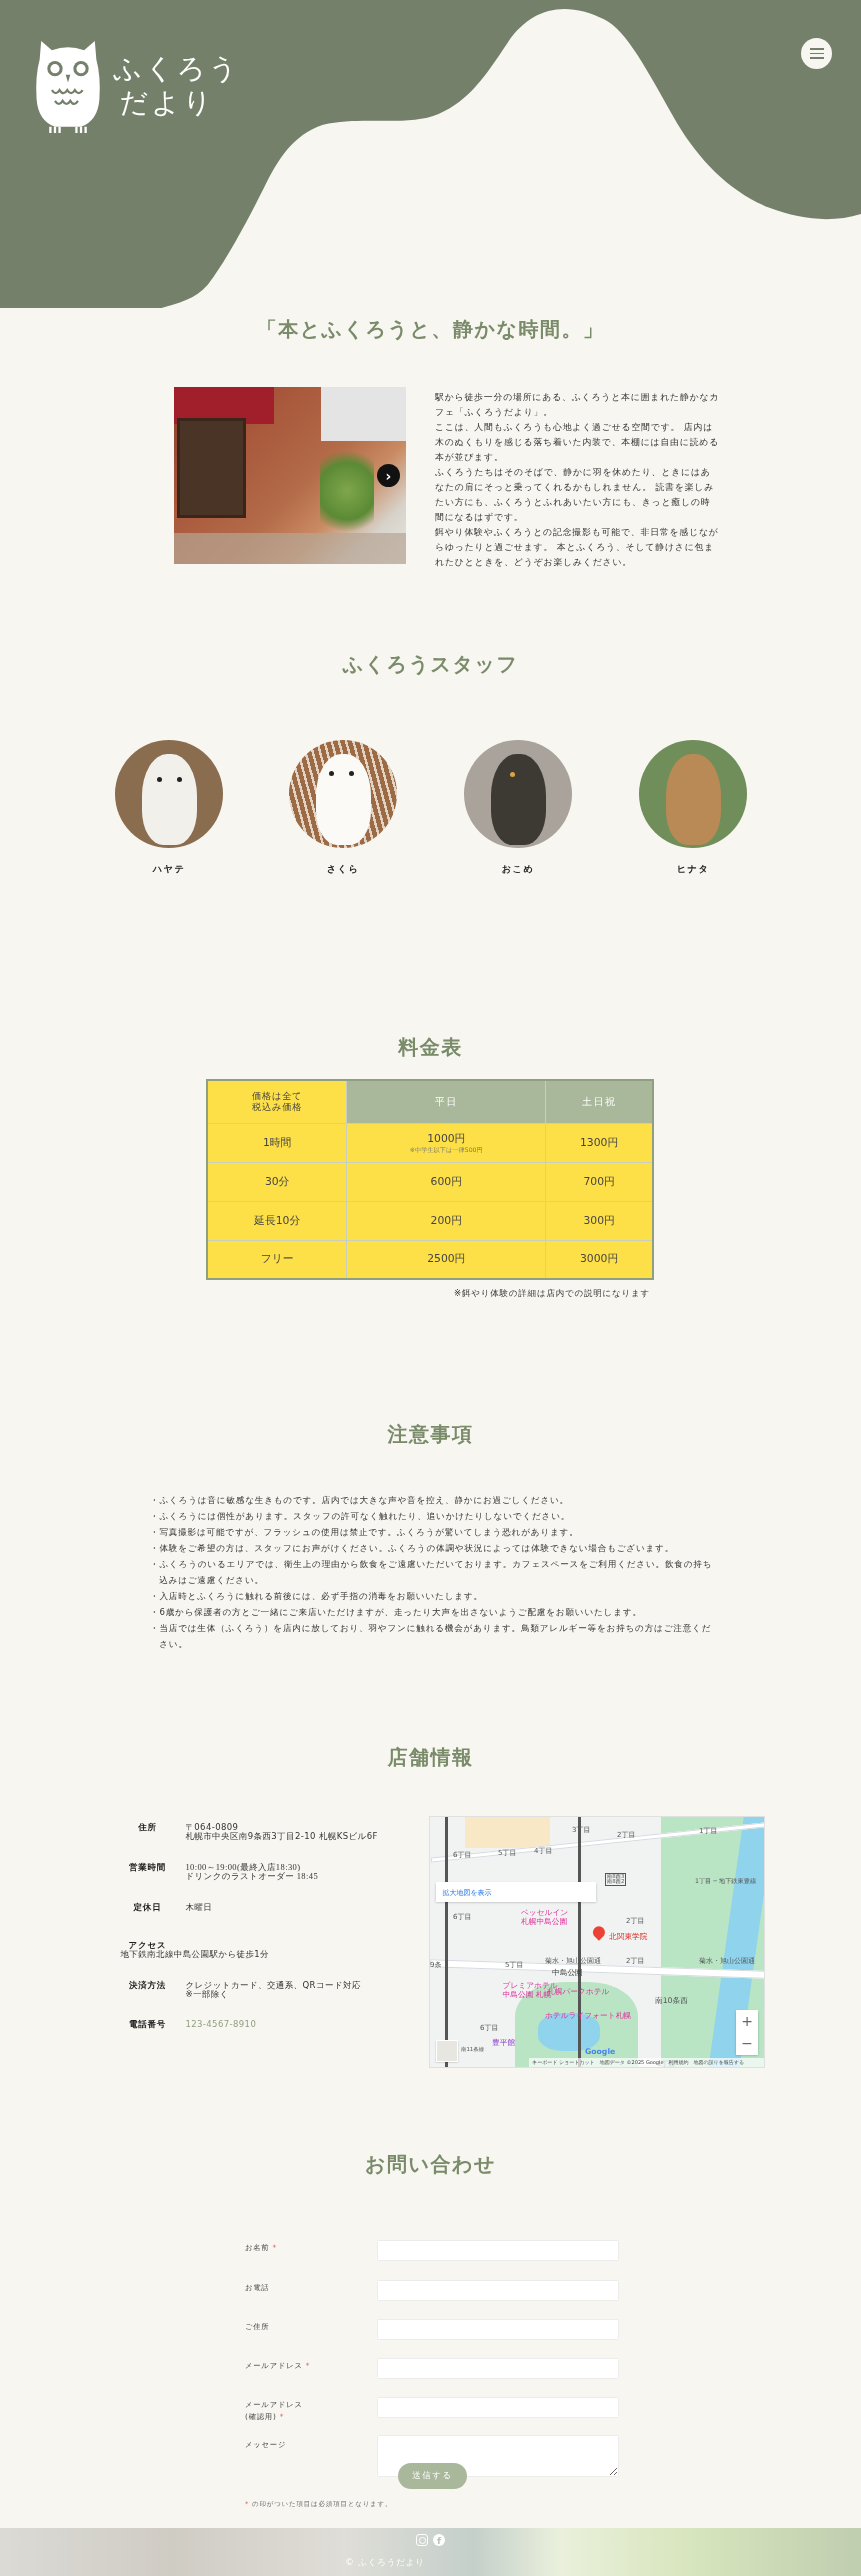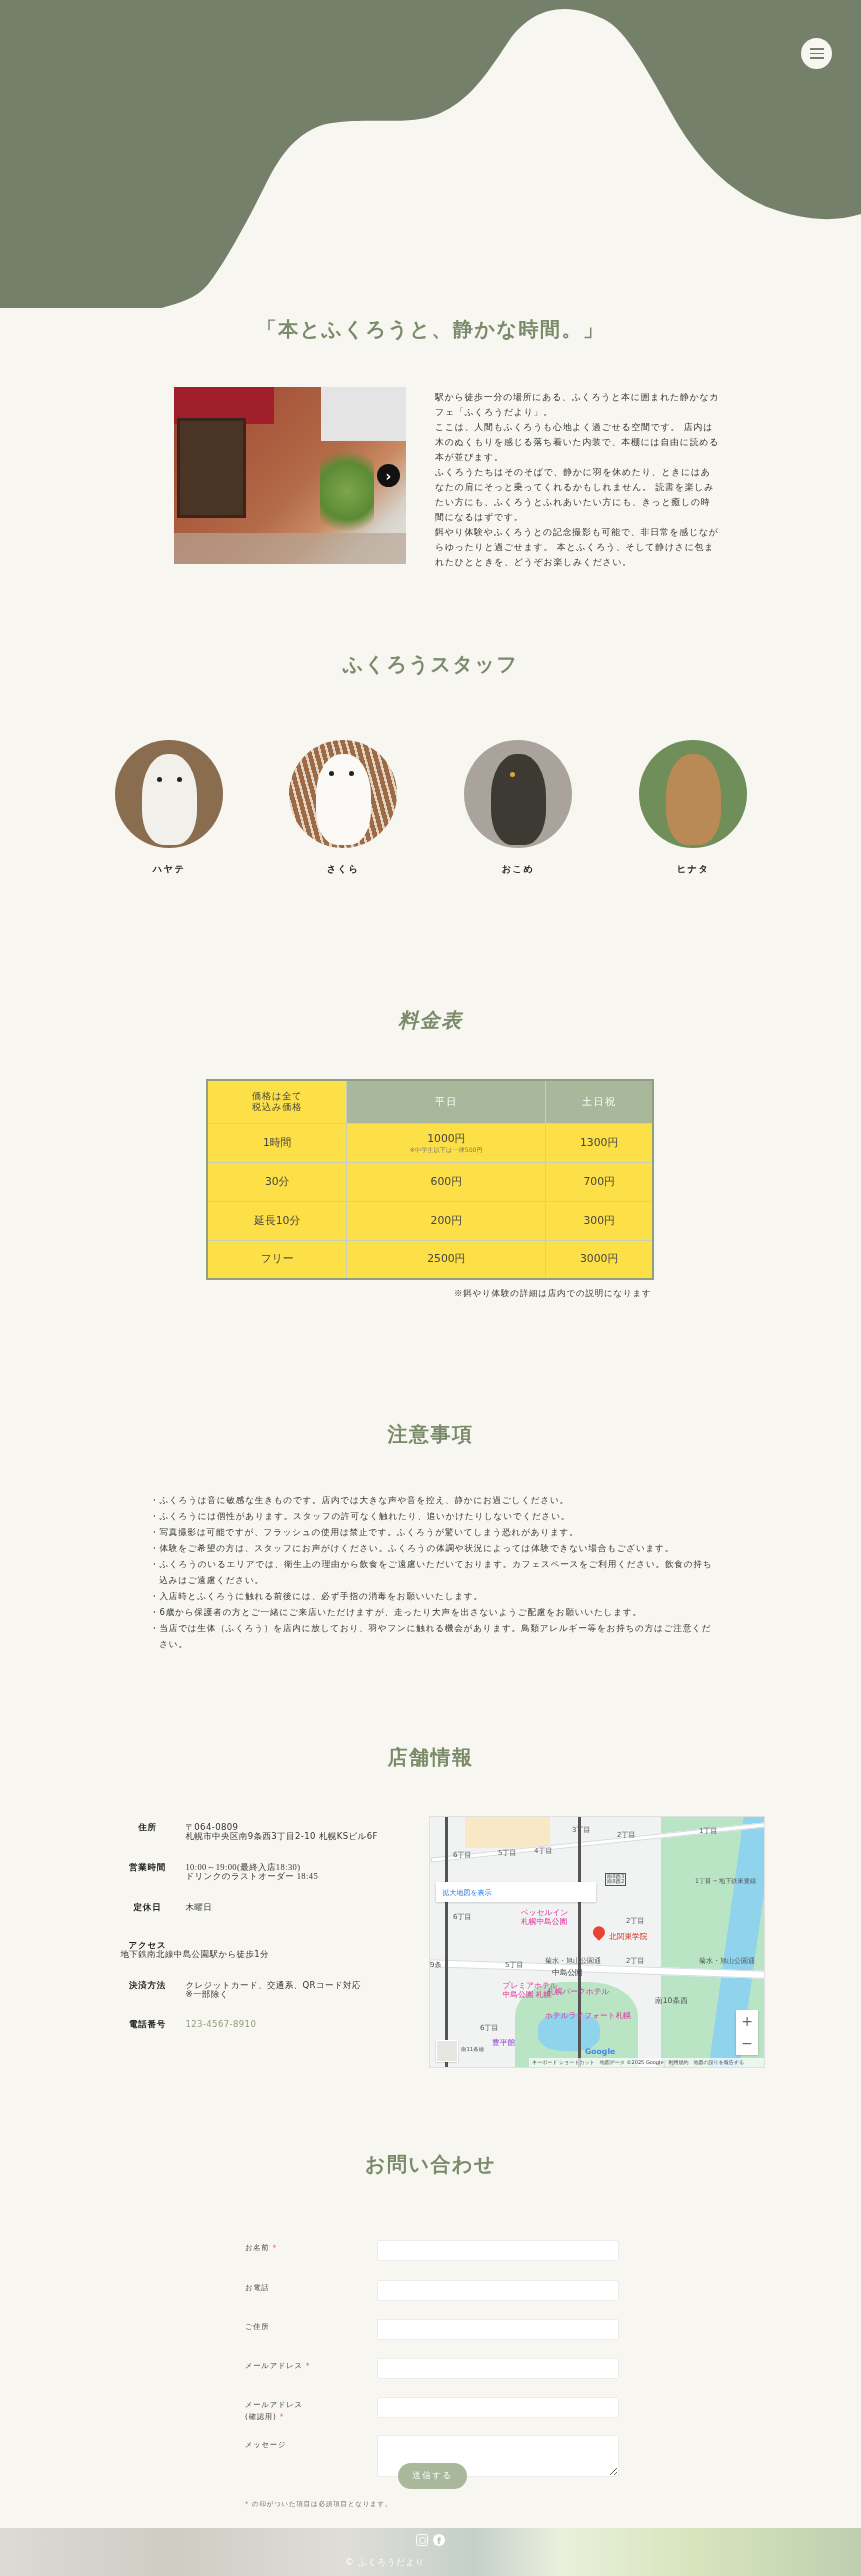"ふくろう" div.logo { html: none -> <div> <svg> <path></path> <circle></circle> <circle></circle> <circle></circle> <circle></circle> <path></path> <path></path> <path></path> <path></path> </svg> <div> <div>ふくろう</div> <div>だより</div> </div> </div> }
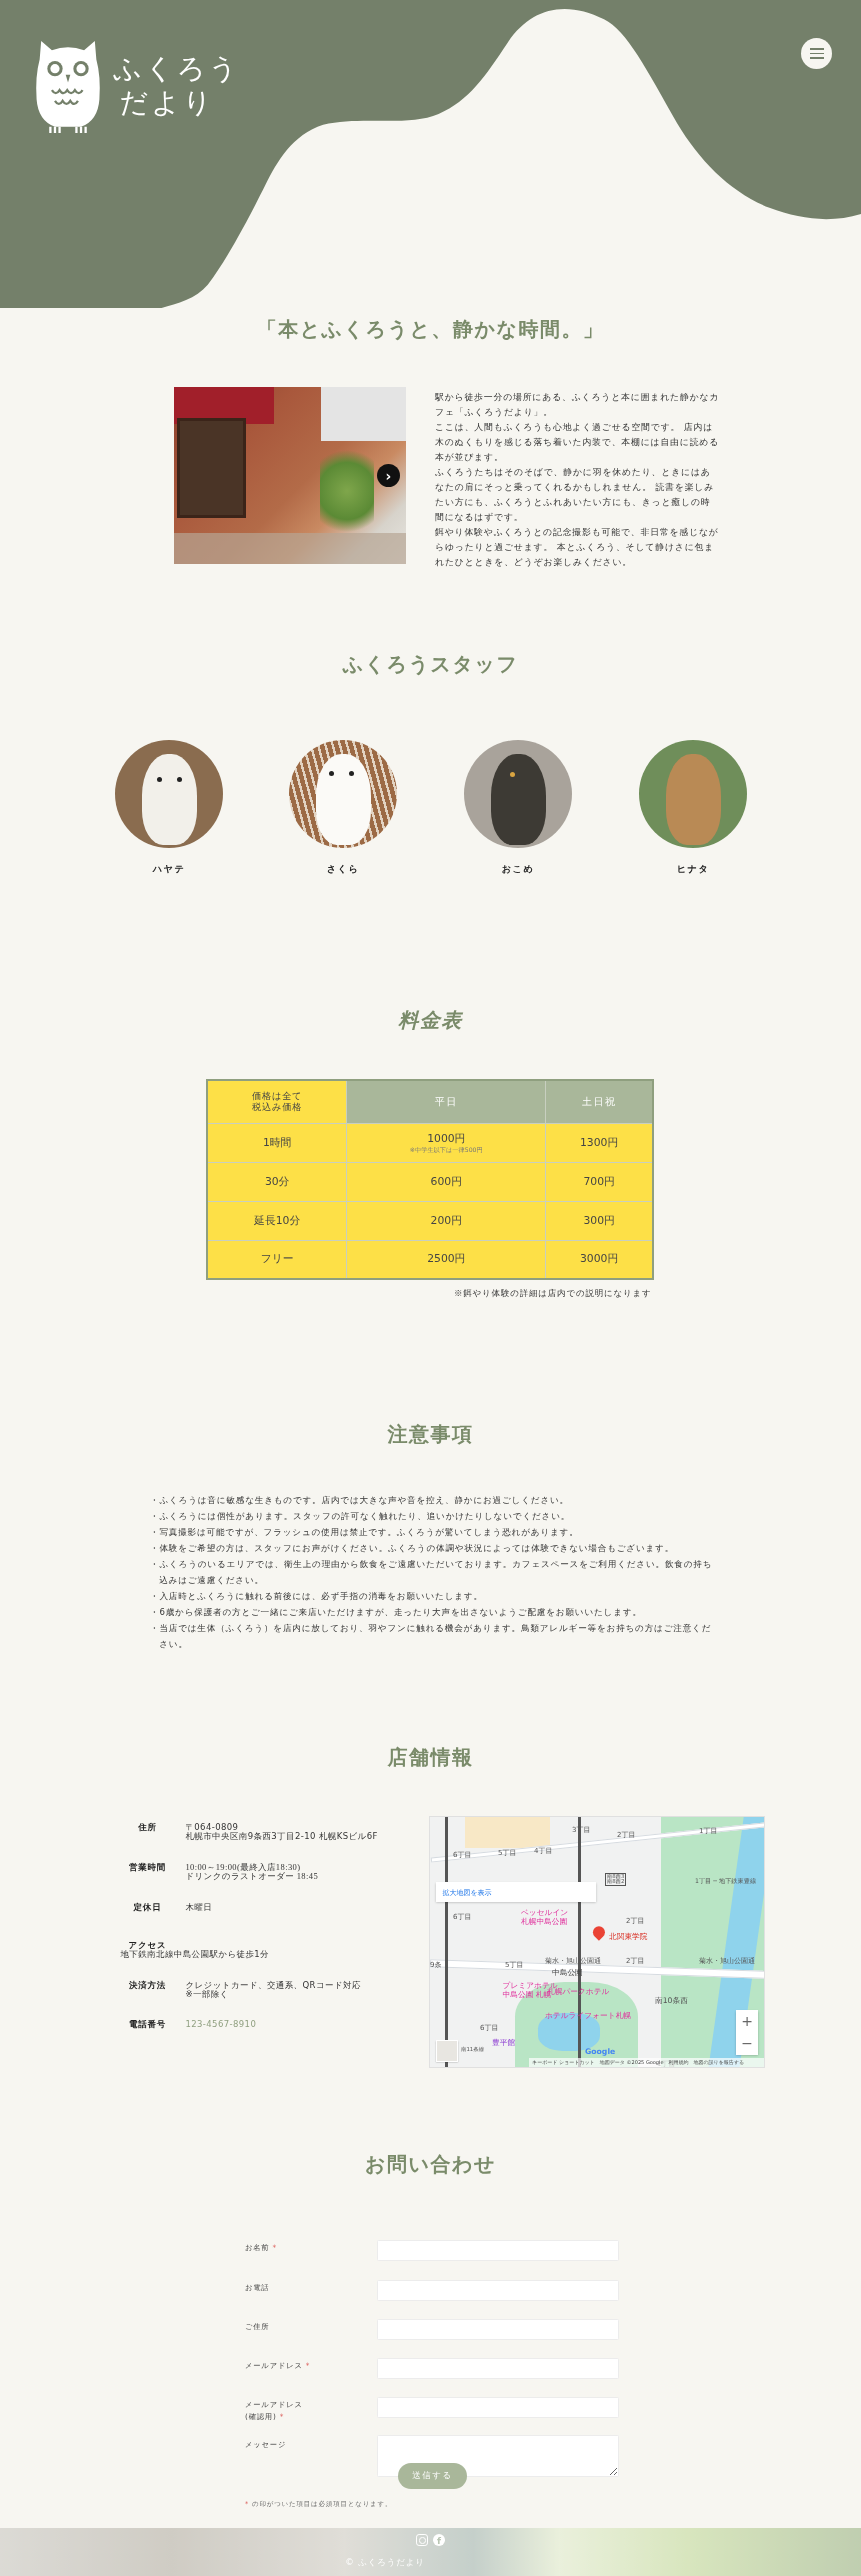"料金表" h2.section-title { font-style: italic -> none; top: 1007px -> 1034px }
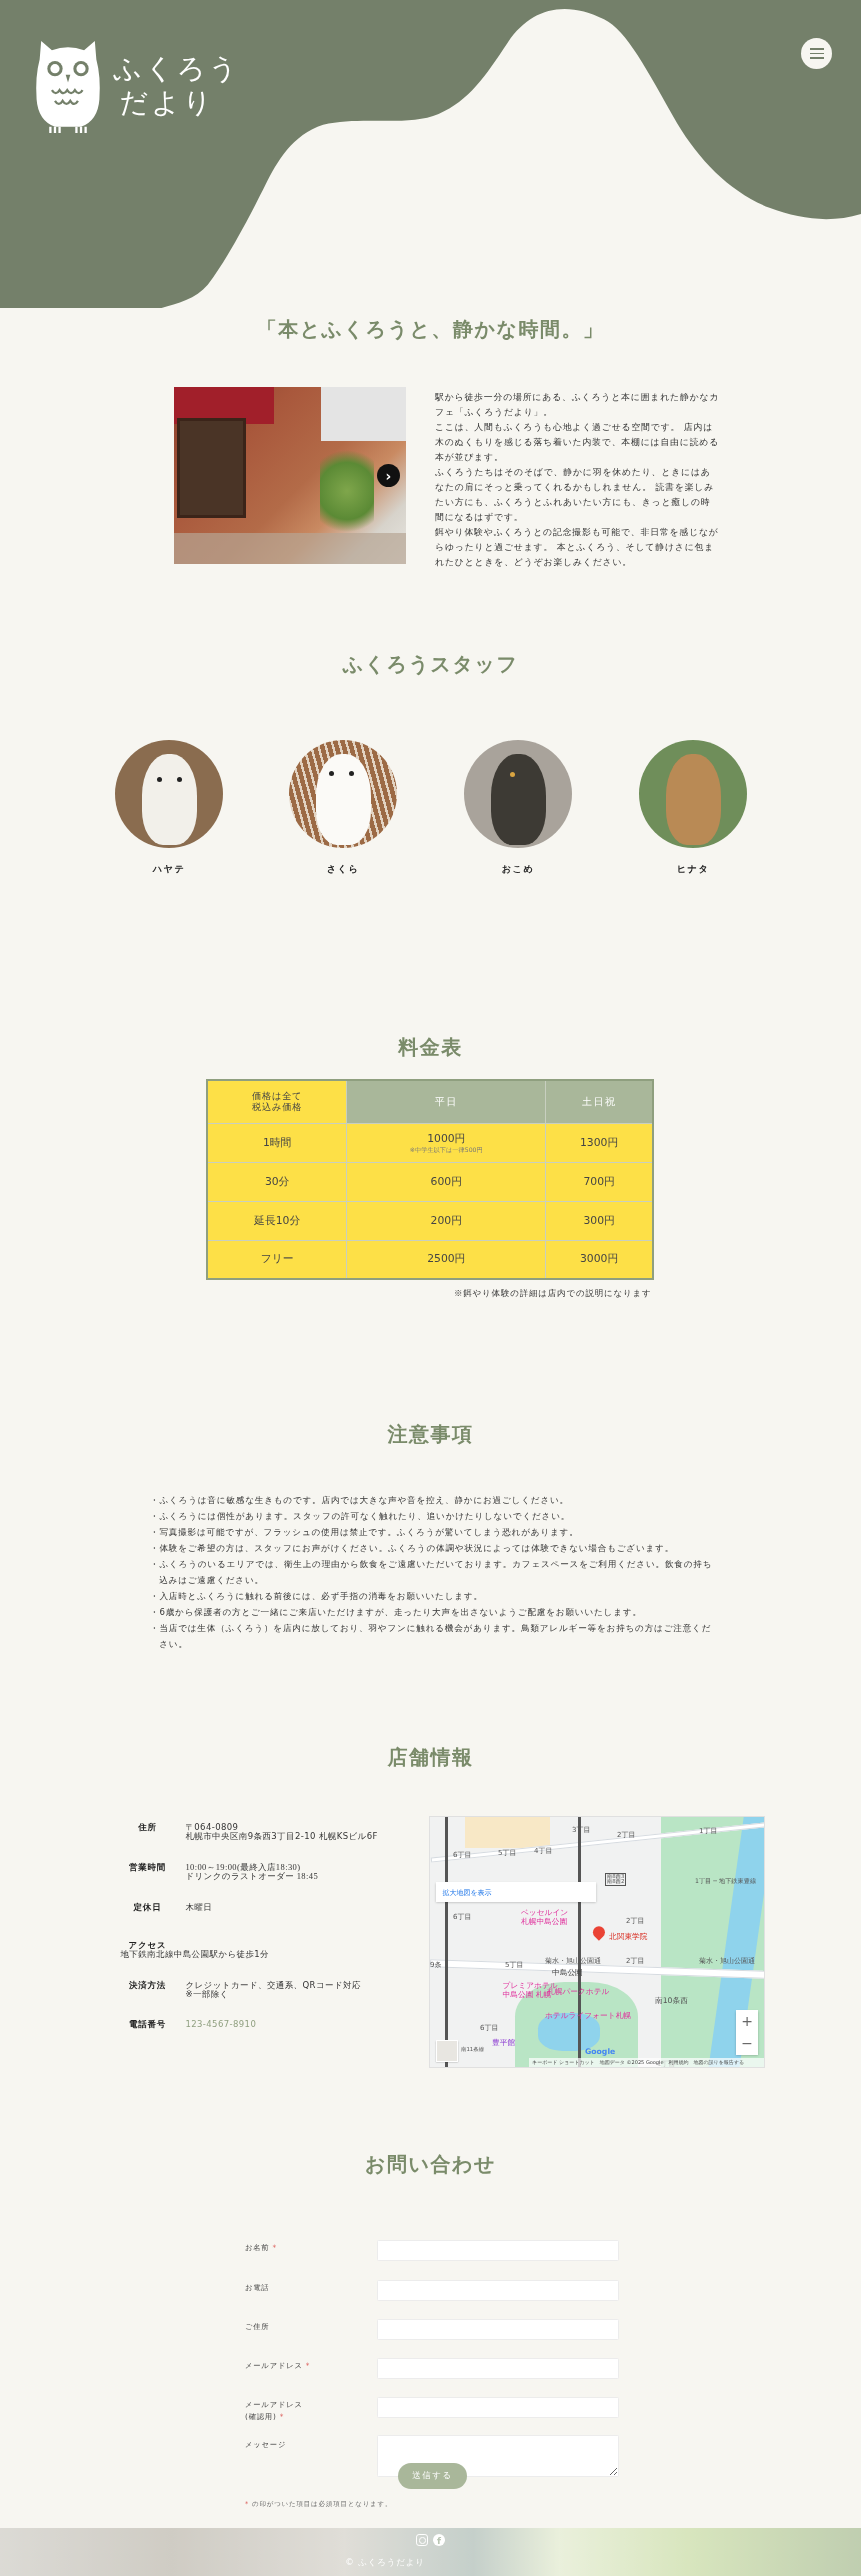"※餌やり体験の詳細は店内での説明になります" .price-note { font-family: Liberation Serif, serif -> none }
